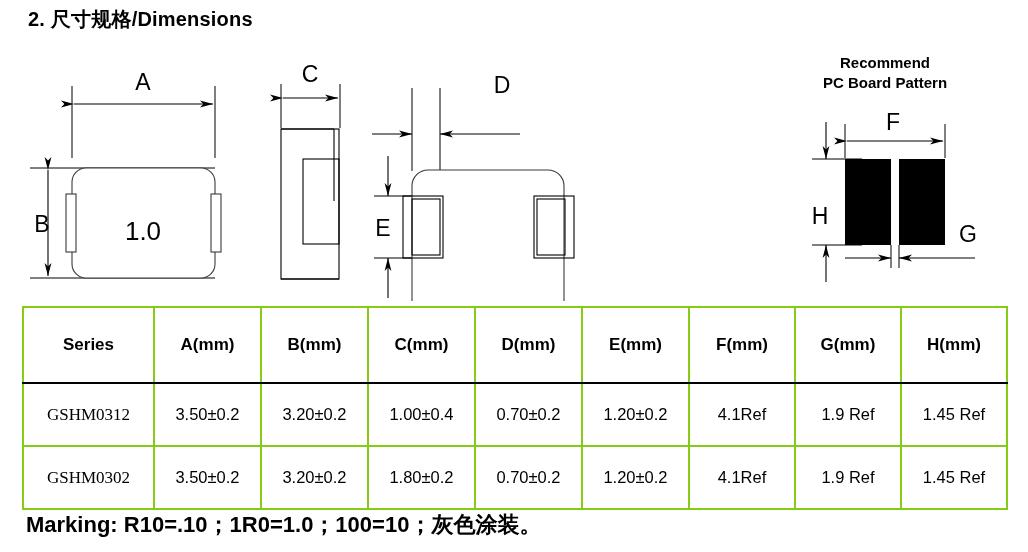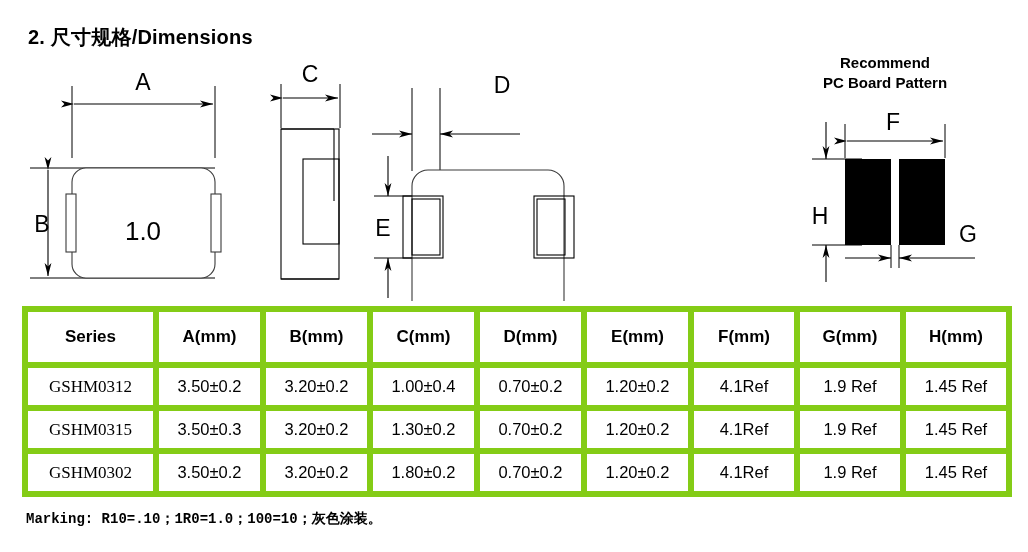"2. 尺寸规格/Dimensions" .section-title { top: 24px -> 6px }
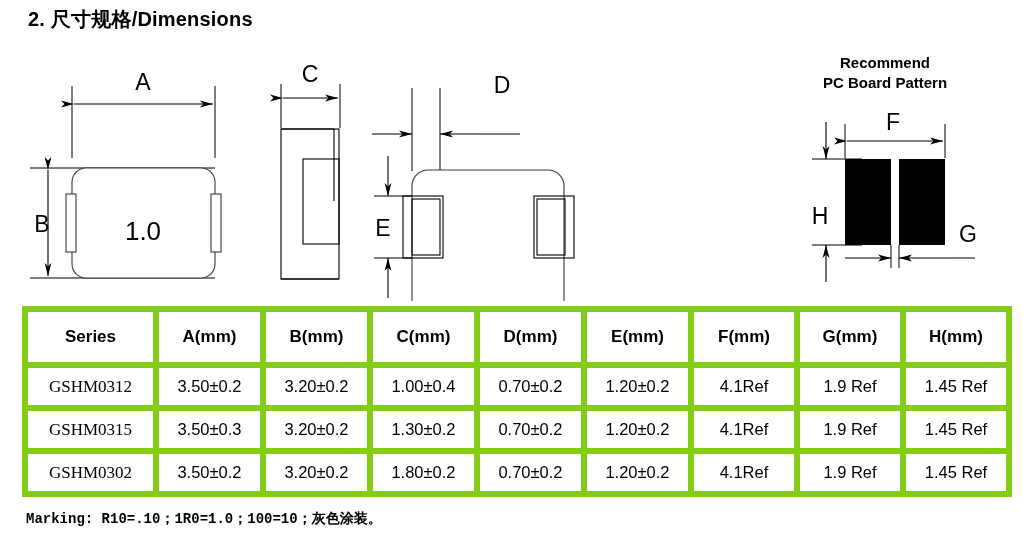"Series" #spec-table td, #spec-table th { border: 6px solid #84cc16 -> 2px solid #84cc16; padding: 0 -> 12px }
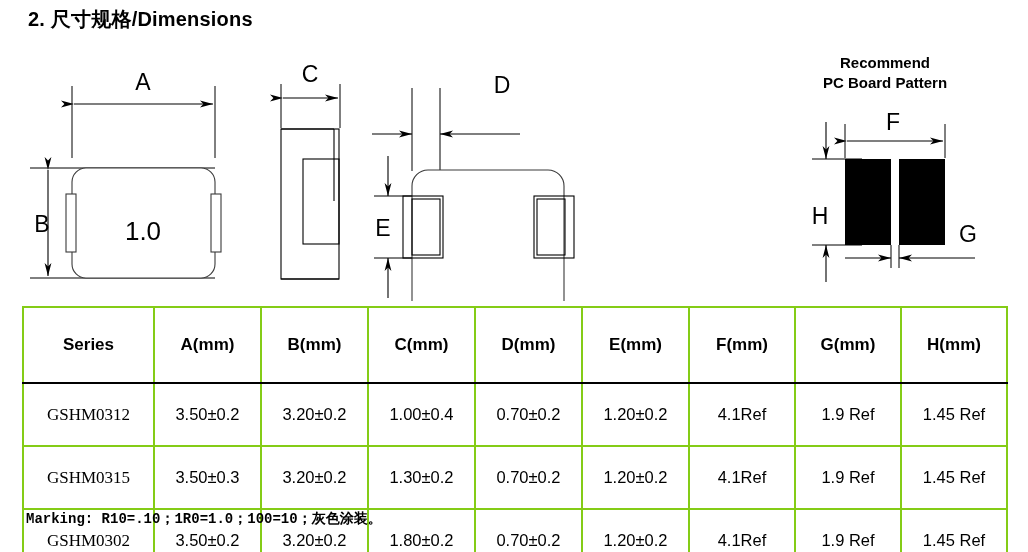"GSHM0315" tr { html: <tr> <td>GSHM0315</td> <td>3.50±0.3</td> <td>3.20±0.2</td> <td>1.30±0.2</td> <td>0.70±0.2</td> <td>1.20±0.2</td> <td>4.1Ref</td> <td>1.9 Ref</td> <td>1.45 Ref</td> </tr> -> none }
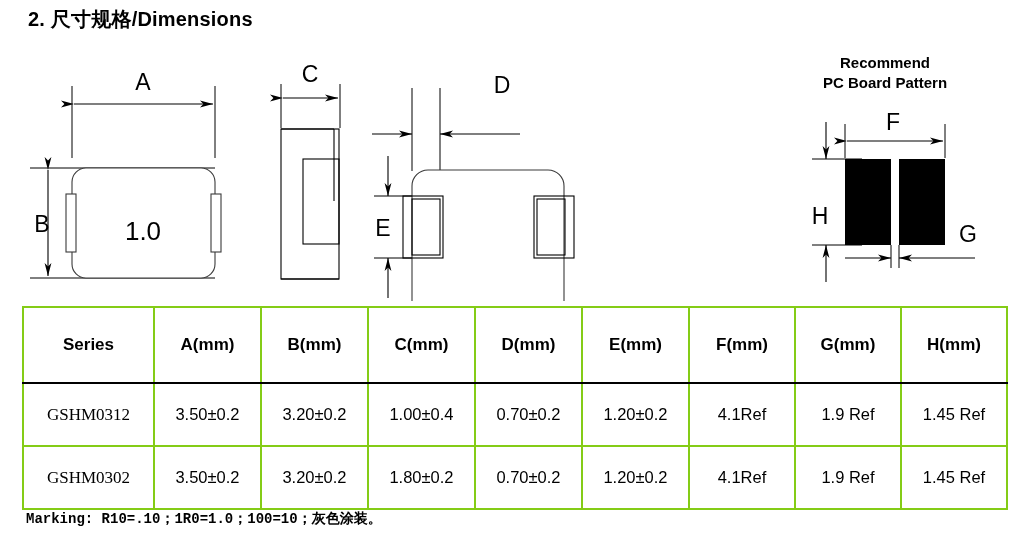"Marking: R10=.10；1R0=1.0；100=10；灰色涂装。" .marking-note { font-family: Liberation Mono, monospace -> none; font-size: 14px -> 22px }
